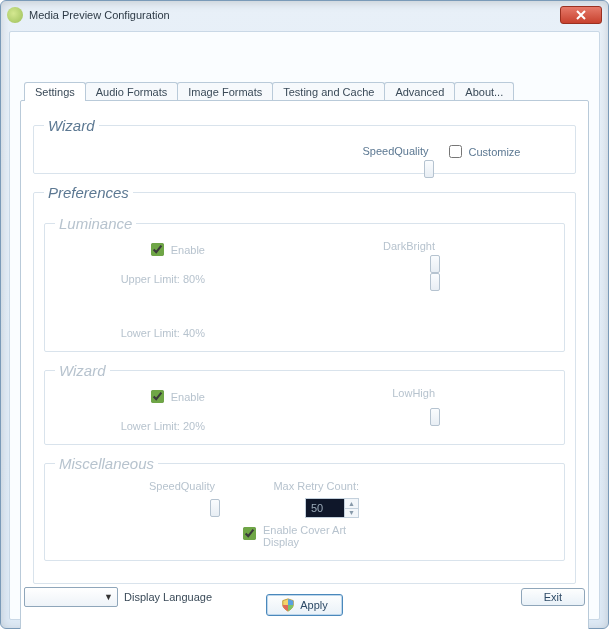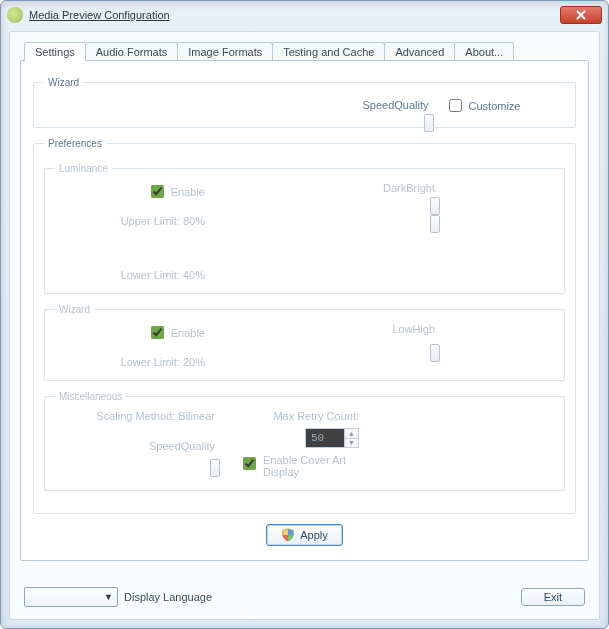"Media Preview Configuration" .titlebar .title { text-decoration: underline -> none }
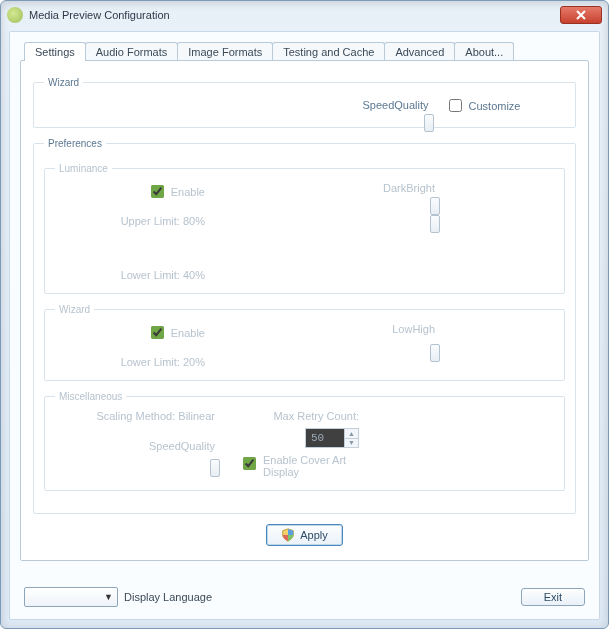"Settings" .tabs { margin-top: none -> 40px }
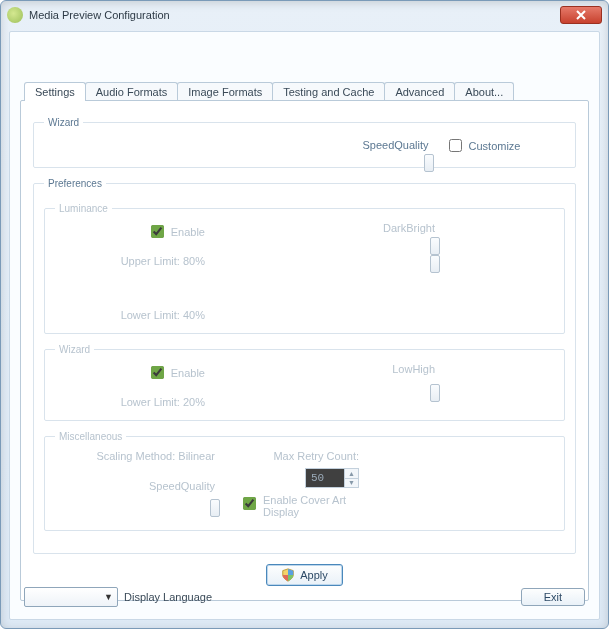"Wizard" legend { font-size: 10px -> 15px; font-style: none -> italic }
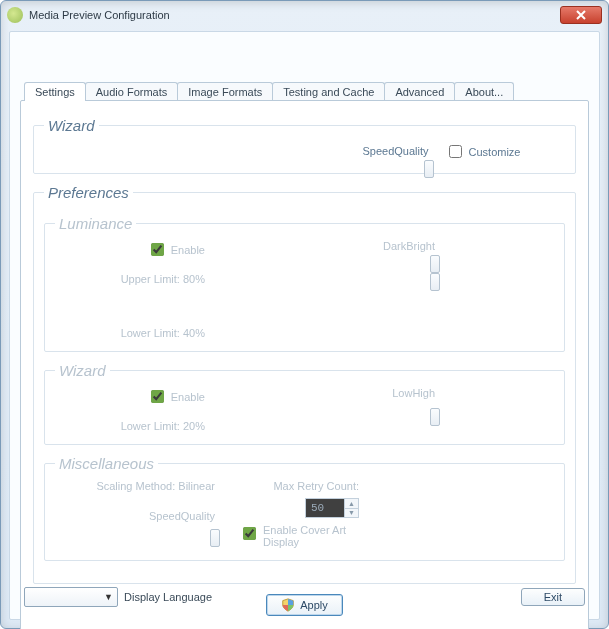"Scaling Method: Bilinear" div.dim { html: <div>Scaling Method: Bilinear</div> -> none }
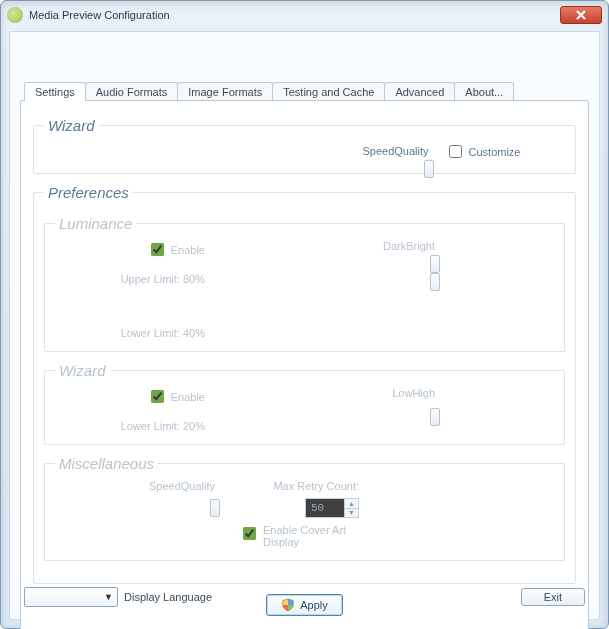"50" .spinner .val { background: #404040 -> #0f172a; font-family: Liberation Mono, monospace -> none }
